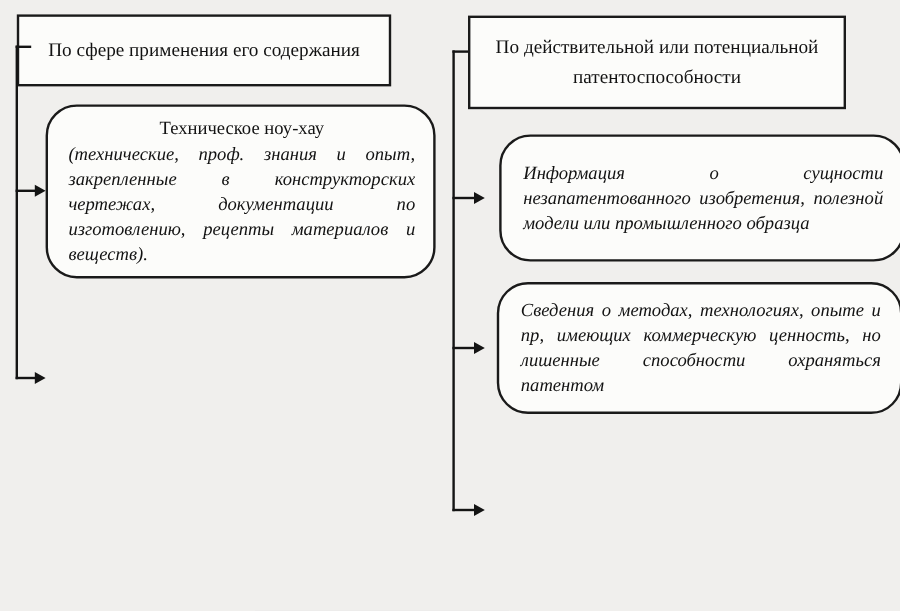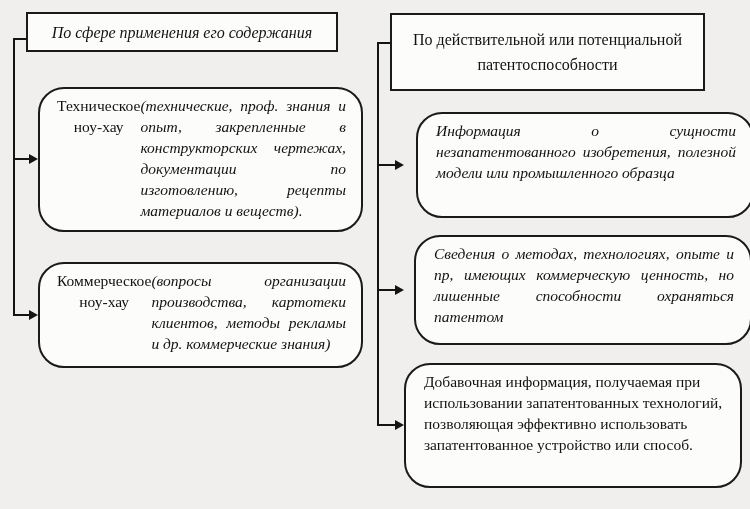"По сфере применения его содержания" .lh { font-style: italic -> none; height: 40px -> 60px; left: 26px -> 14px }
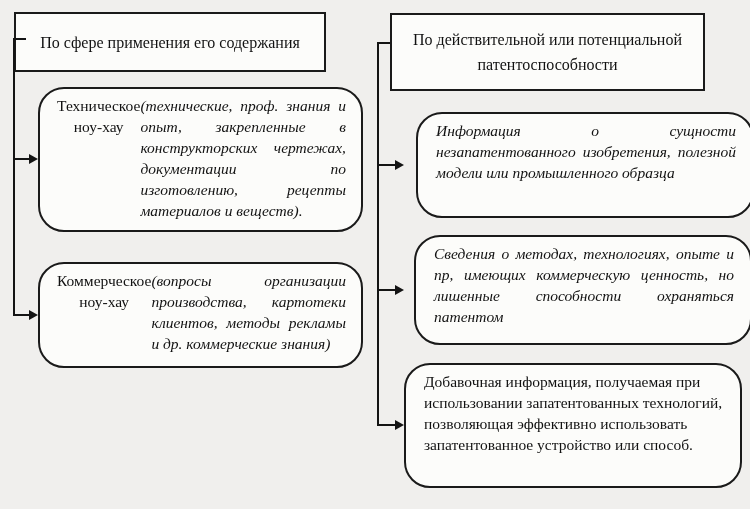"Техническое ноу-хау" .round-box { flex-direction: none -> column }
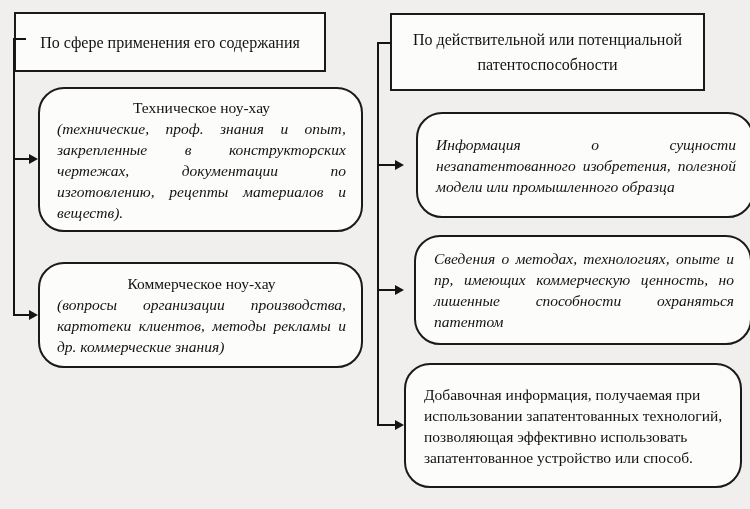"Коммерческое ноу-хау" div.round-box { html: <div> <div>Коммерческое ноу-хау</div> <div>(вопросы организации производства, картотеки клиентов, методы рекламы и др. коммерческие знания)</div> </div> -> none }
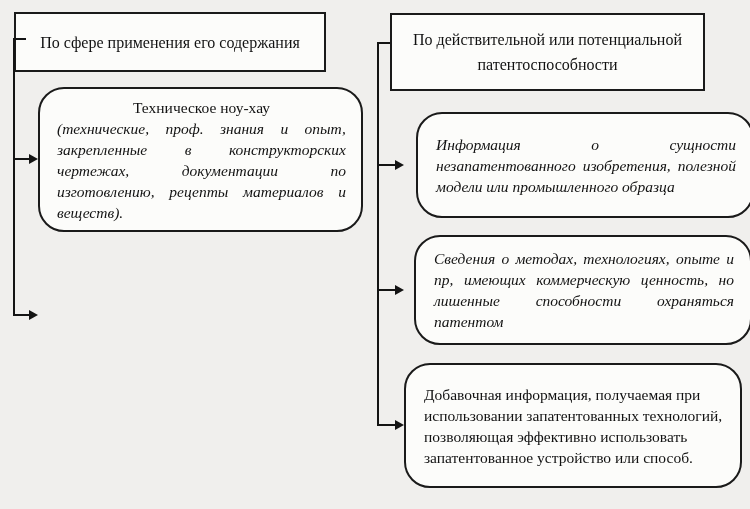"Добавочная информация, получаемая при" div.round-box { html: <div> <div>Добавочная информация, получаемая при использовании запатентованных технологий, позволяющая эффективно использовать запатентованное устройство или способ.</div> </div> -> none }
